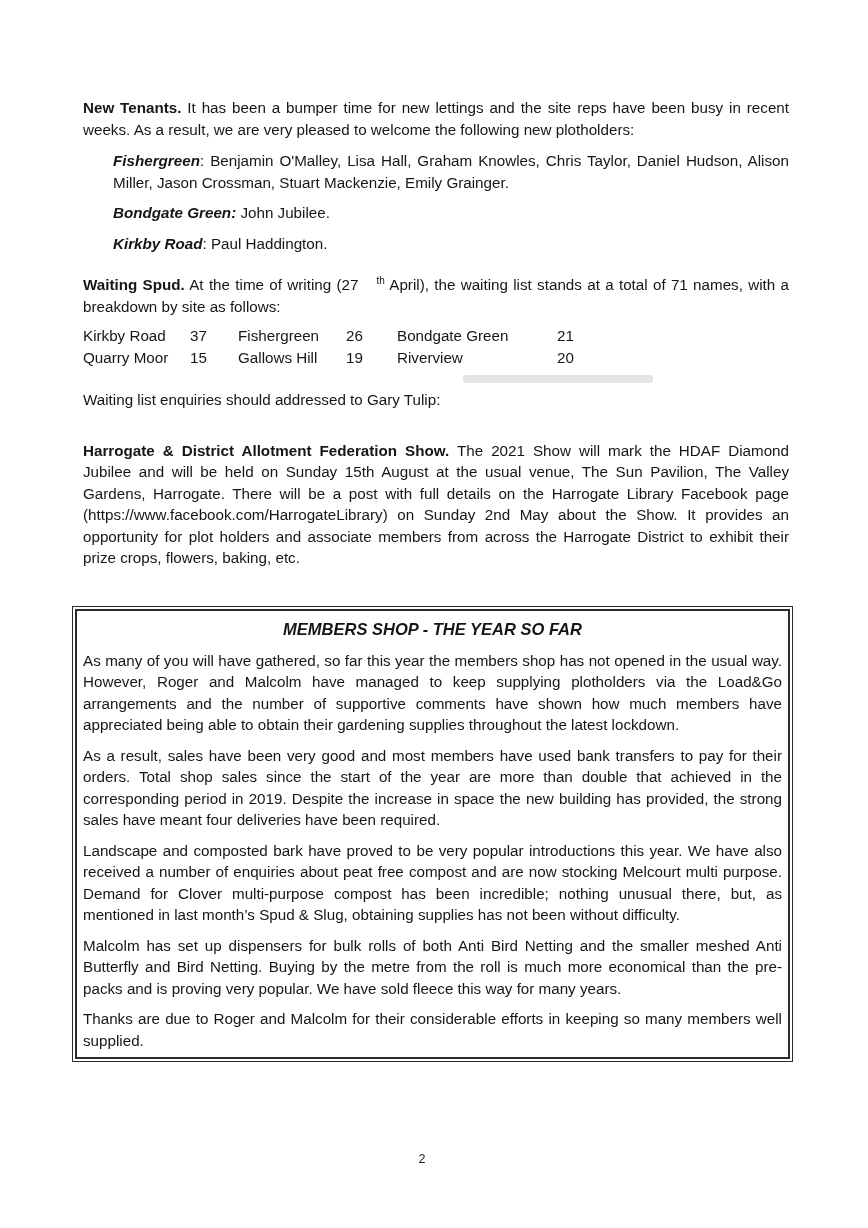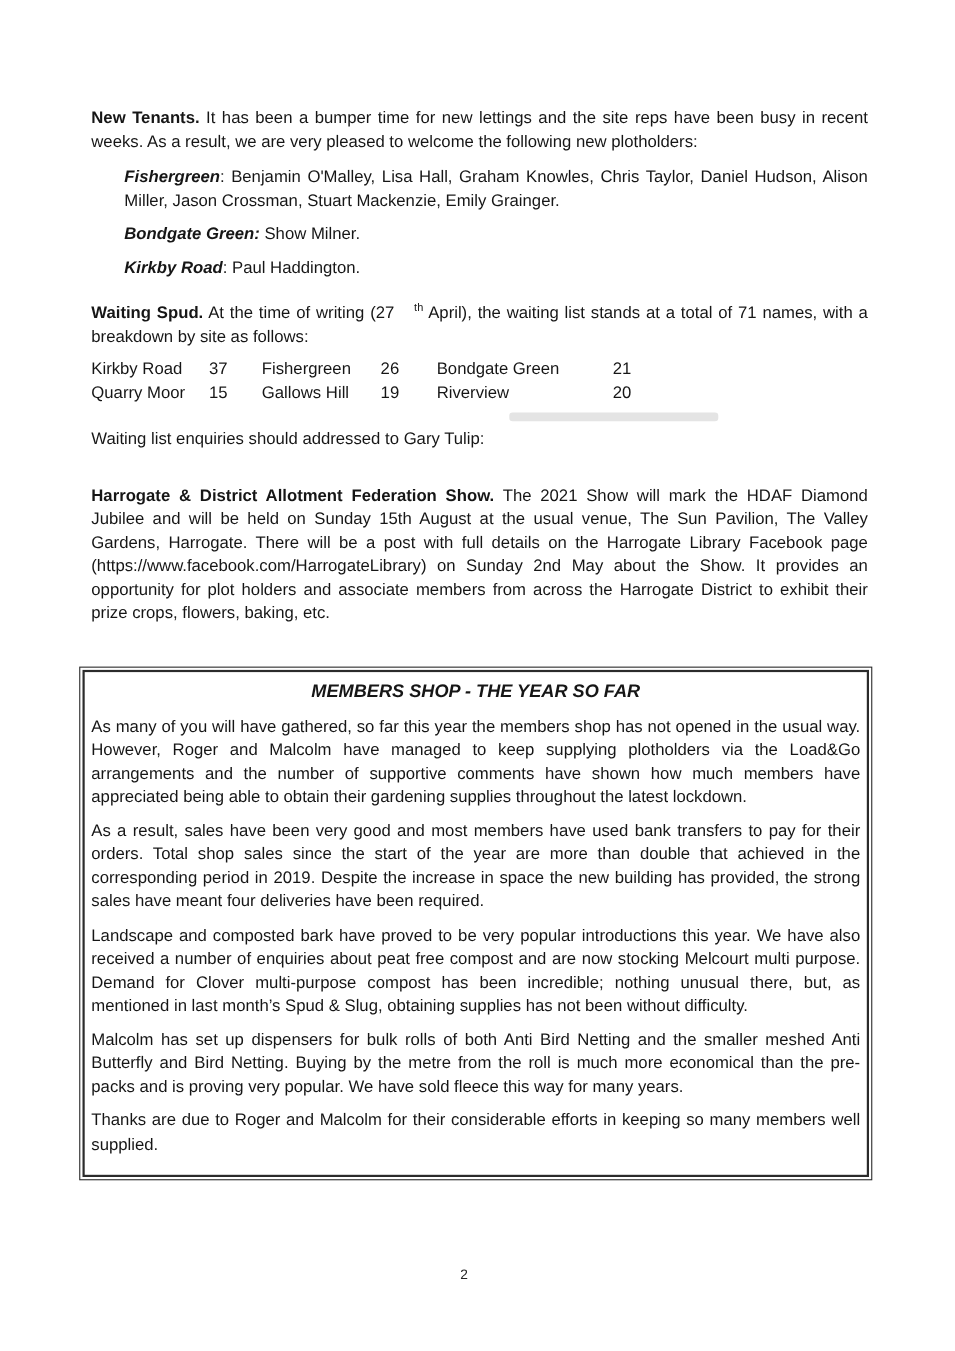"Show Milner." span { text: Show Milner -> John Jubilee }
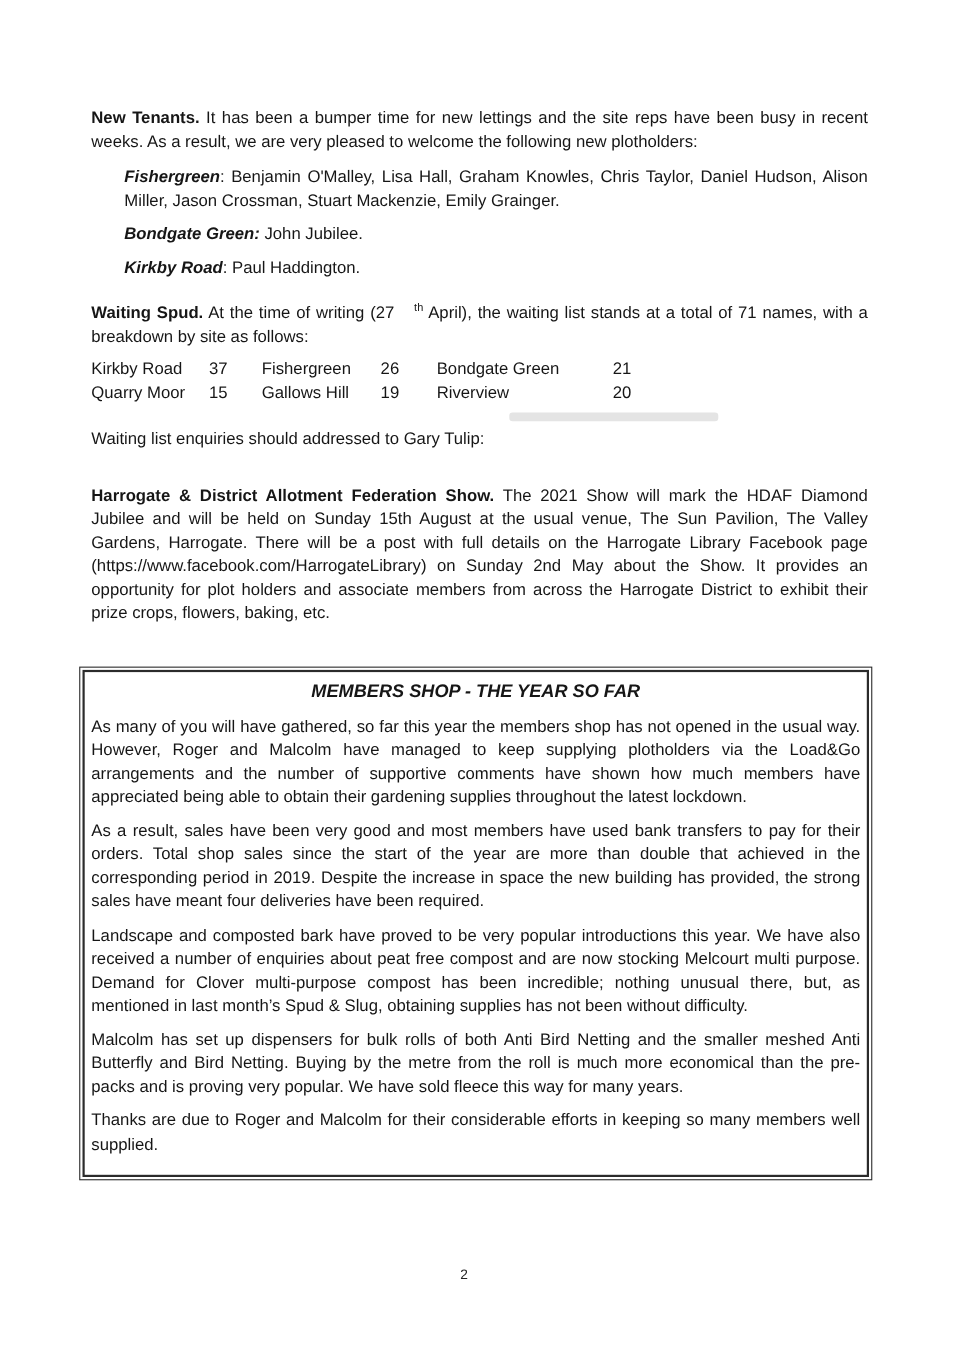"MEMBERS SHOP - THE YEAR" .shop-inner { padding: 7px 6px 17px 6px -> 7px 6px 6px 6px }
